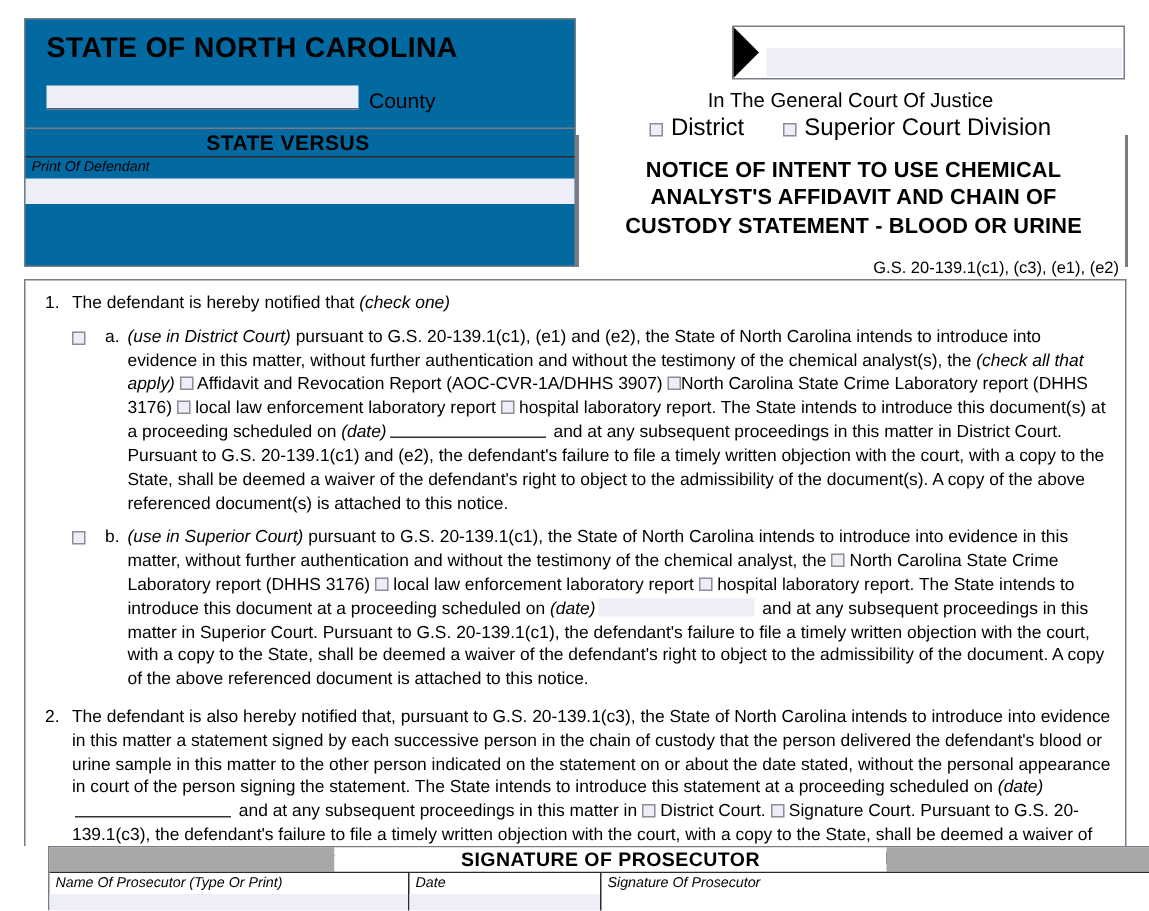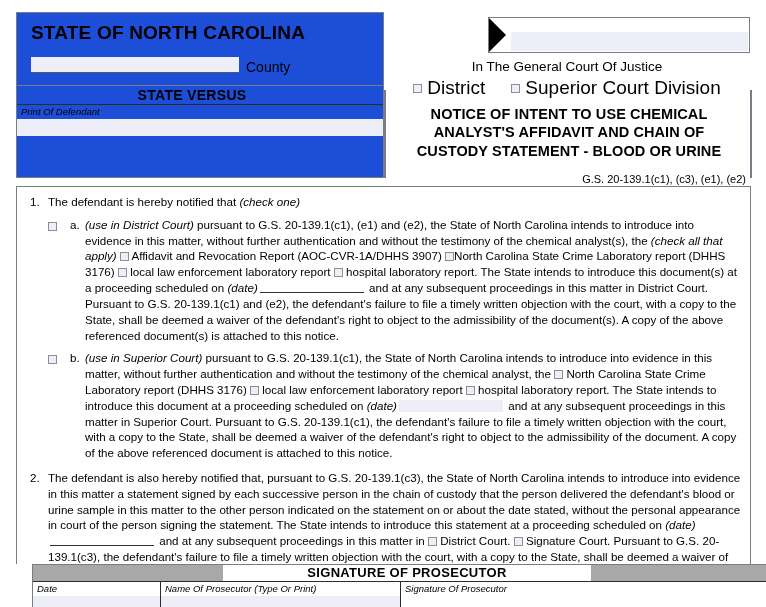"STATE OF NORTH CAROLINA" .hdr-left { background: #1d4ed8 -> #0369a1 }
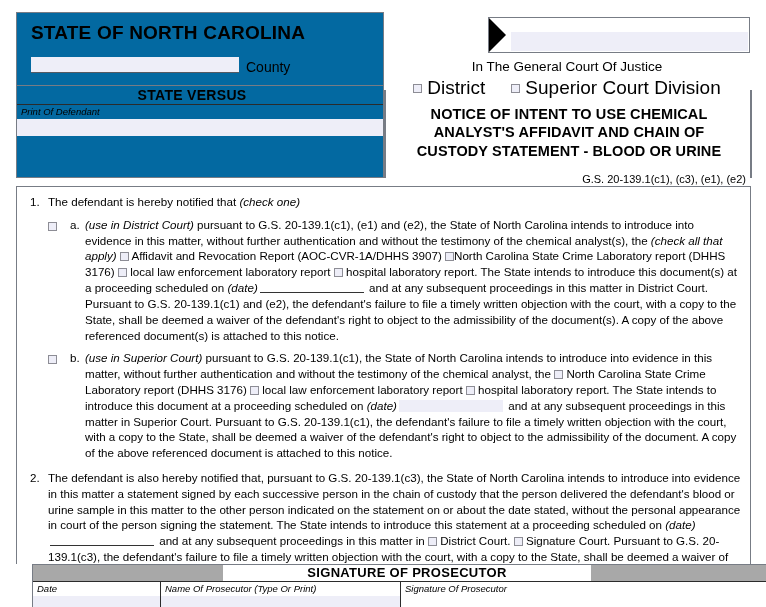"District" .court-divisions { font-size: 19px -> 16px }
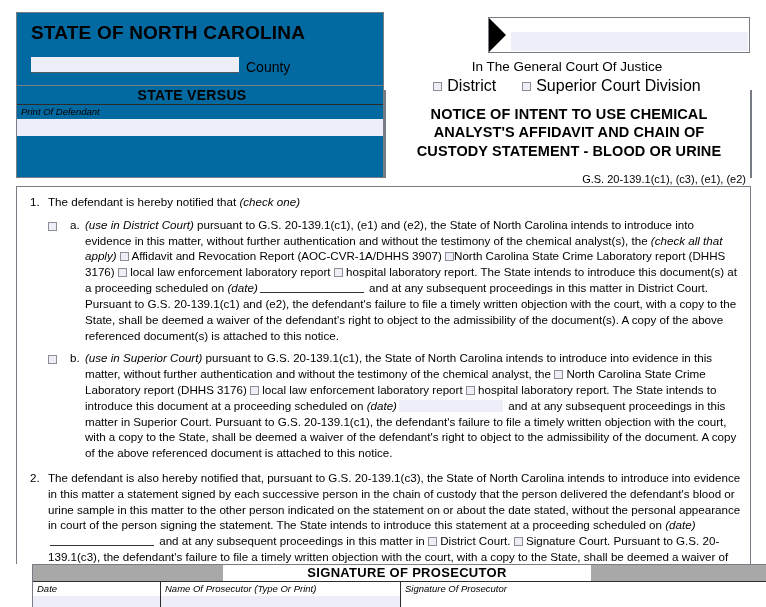"Date" div.sig-col { order: before "Name Of Prosecutor (Type Or" -> after "Name Of Prosecutor (Type Or" }
